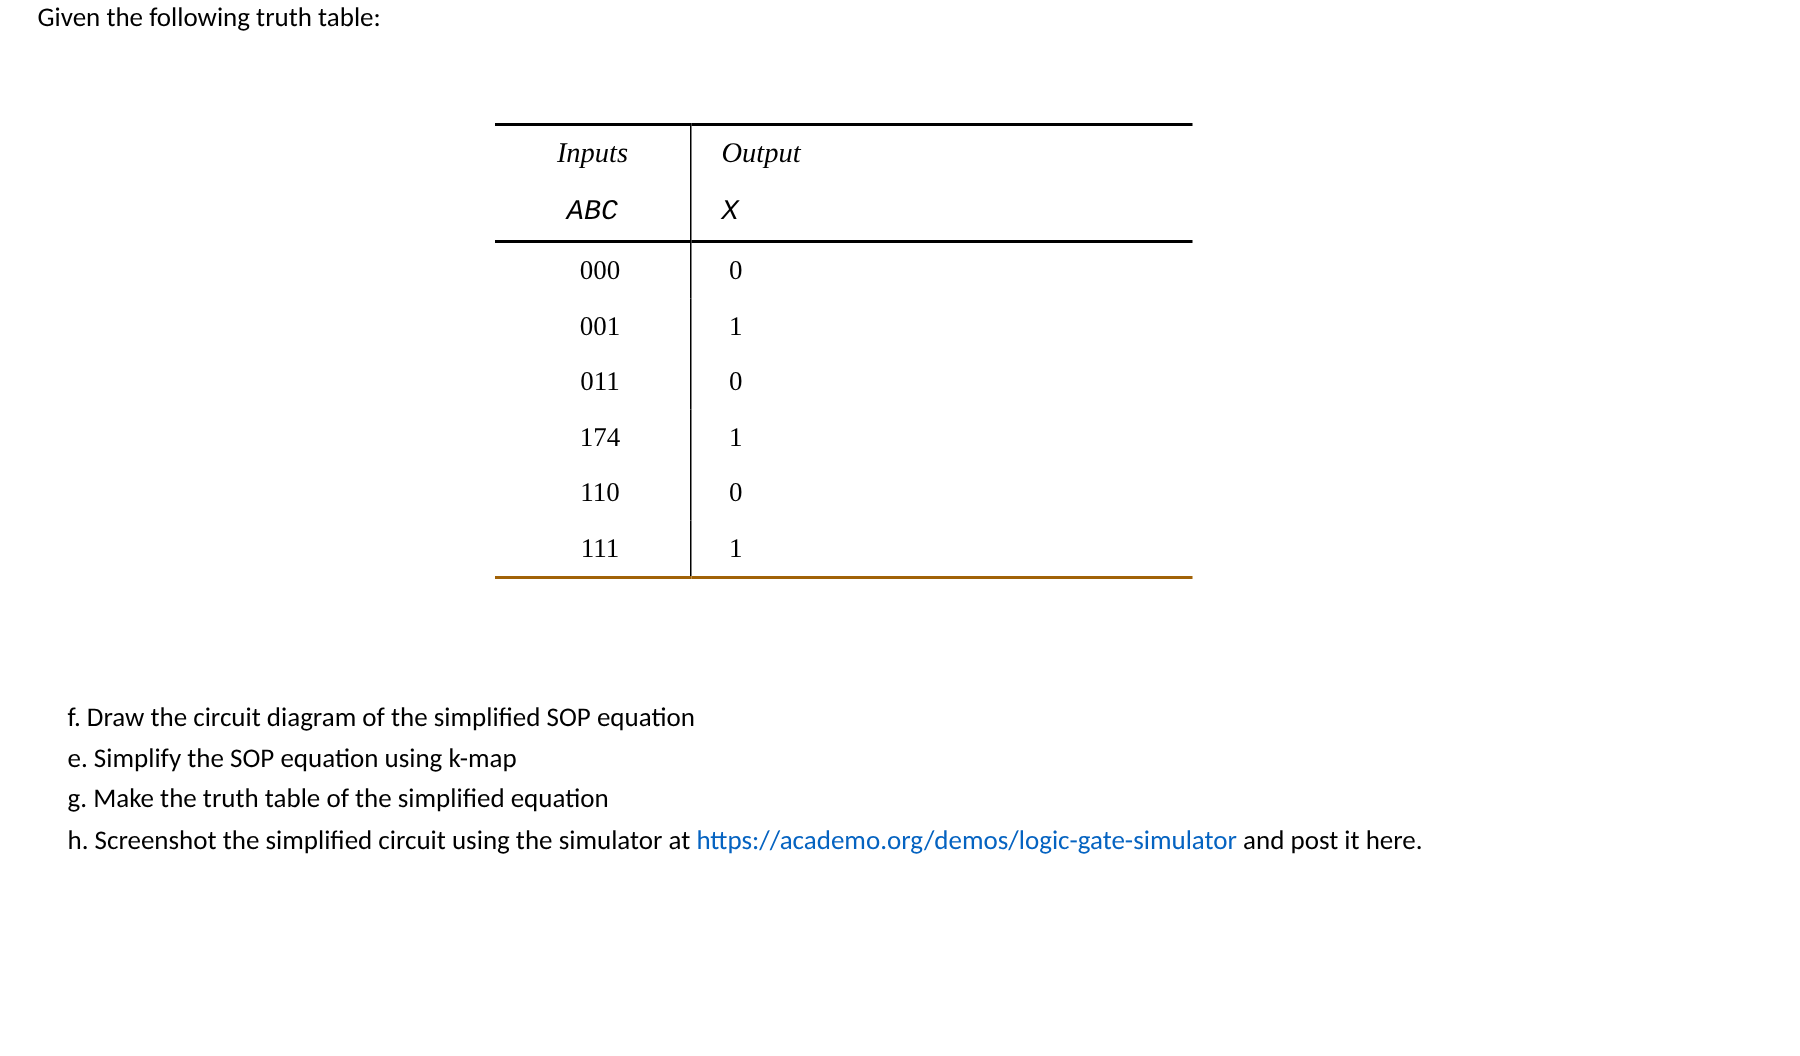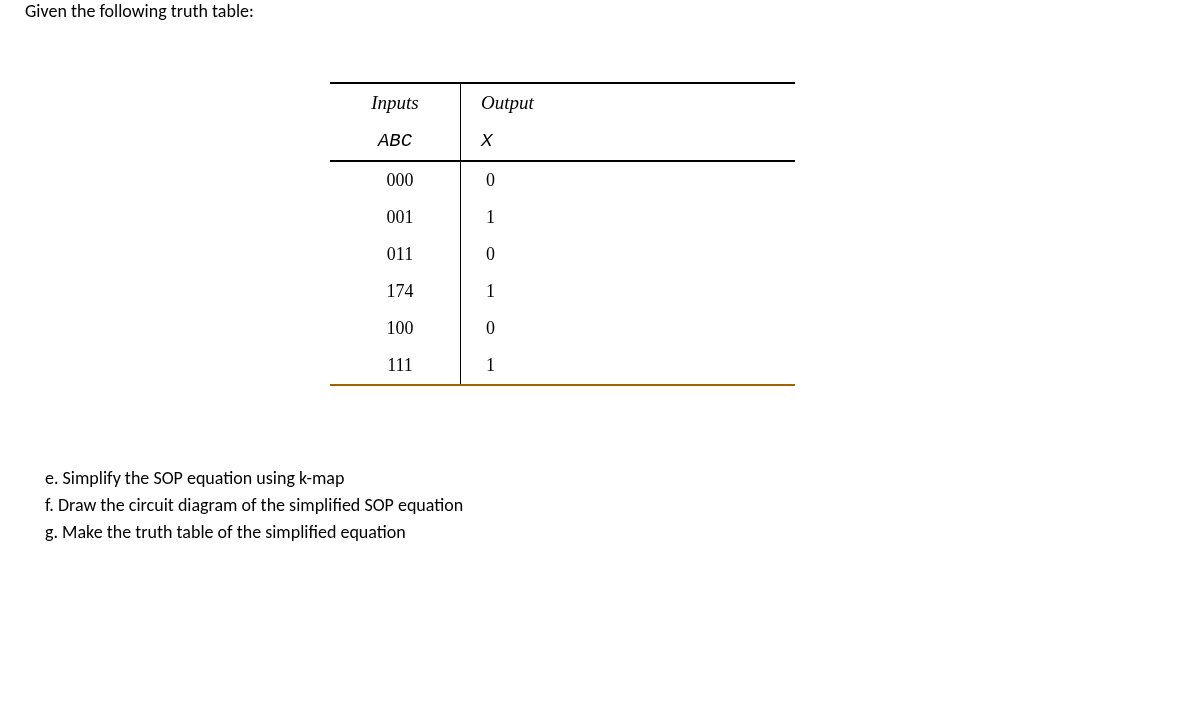"100" td.col-left { text: 100 -> 110 }
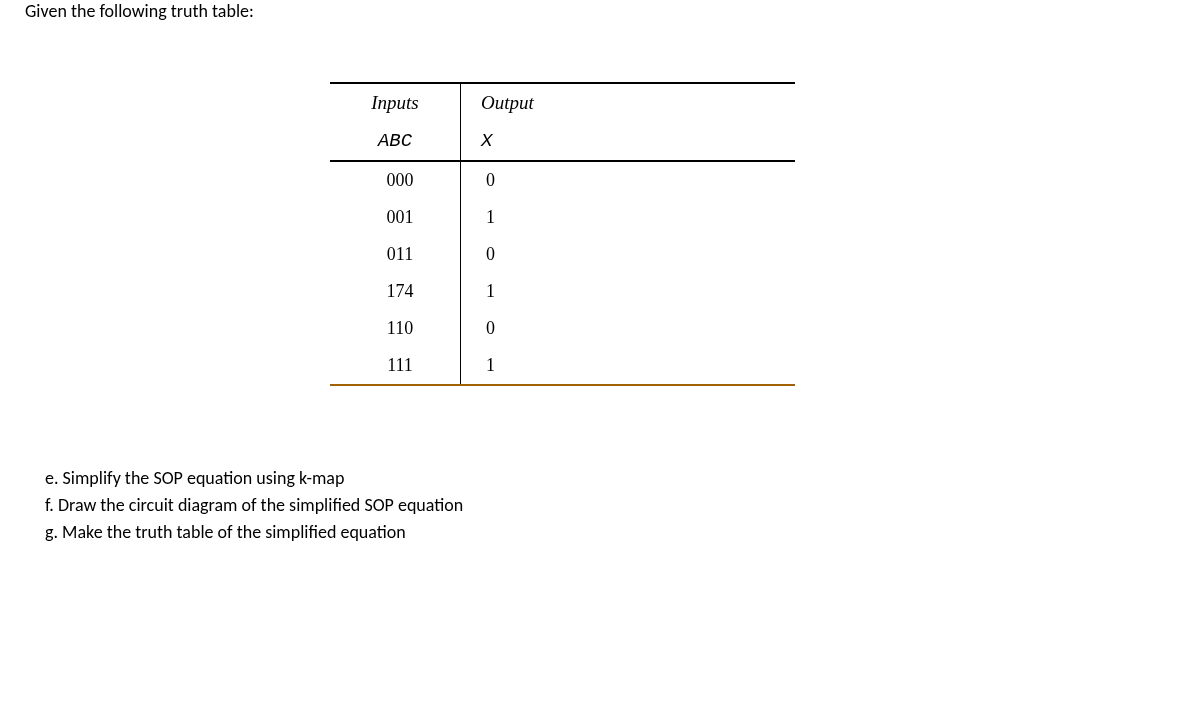"e. Simplify the SOP equation" div.q-item { order: before "f. Draw the circuit diagram" -> after "f. Draw the circuit diagram" }
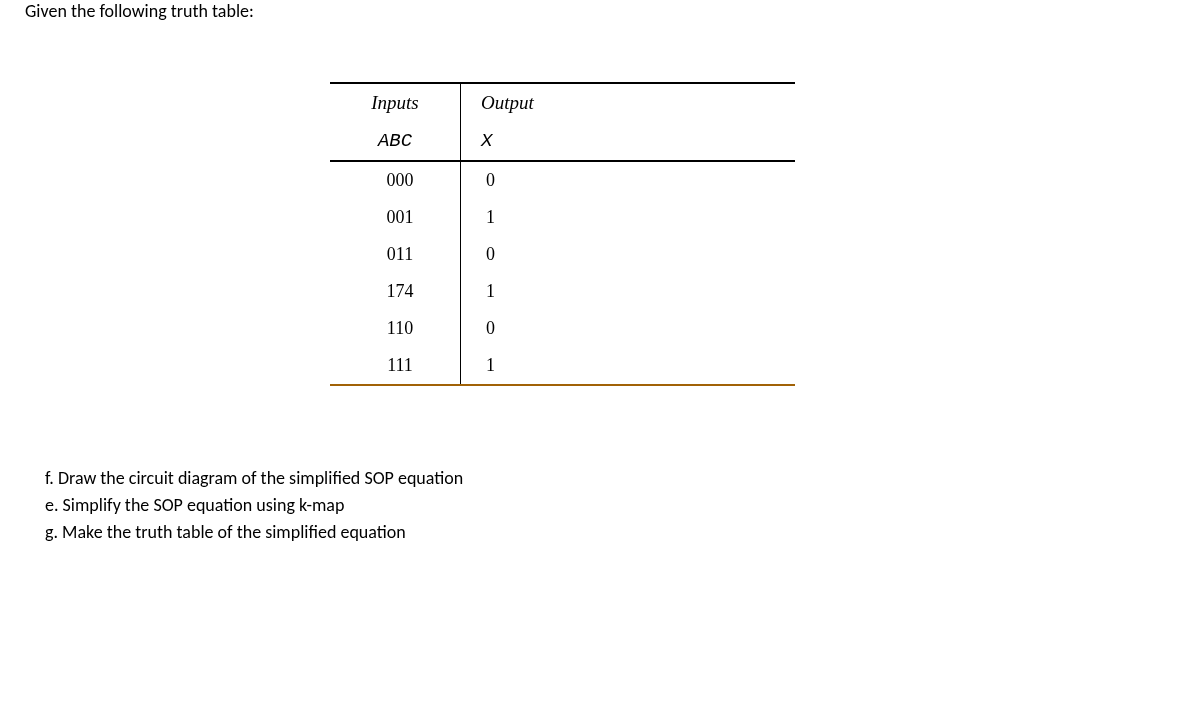"h. Screenshot the simplified circuit" div.q-item { html: none -> <div> <span>h. Screenshot the simplified circuit using the simulator at </span><span>https://academo.org/demos/logic-gate-simulator</span><span> and post it here.</span> </div> }
